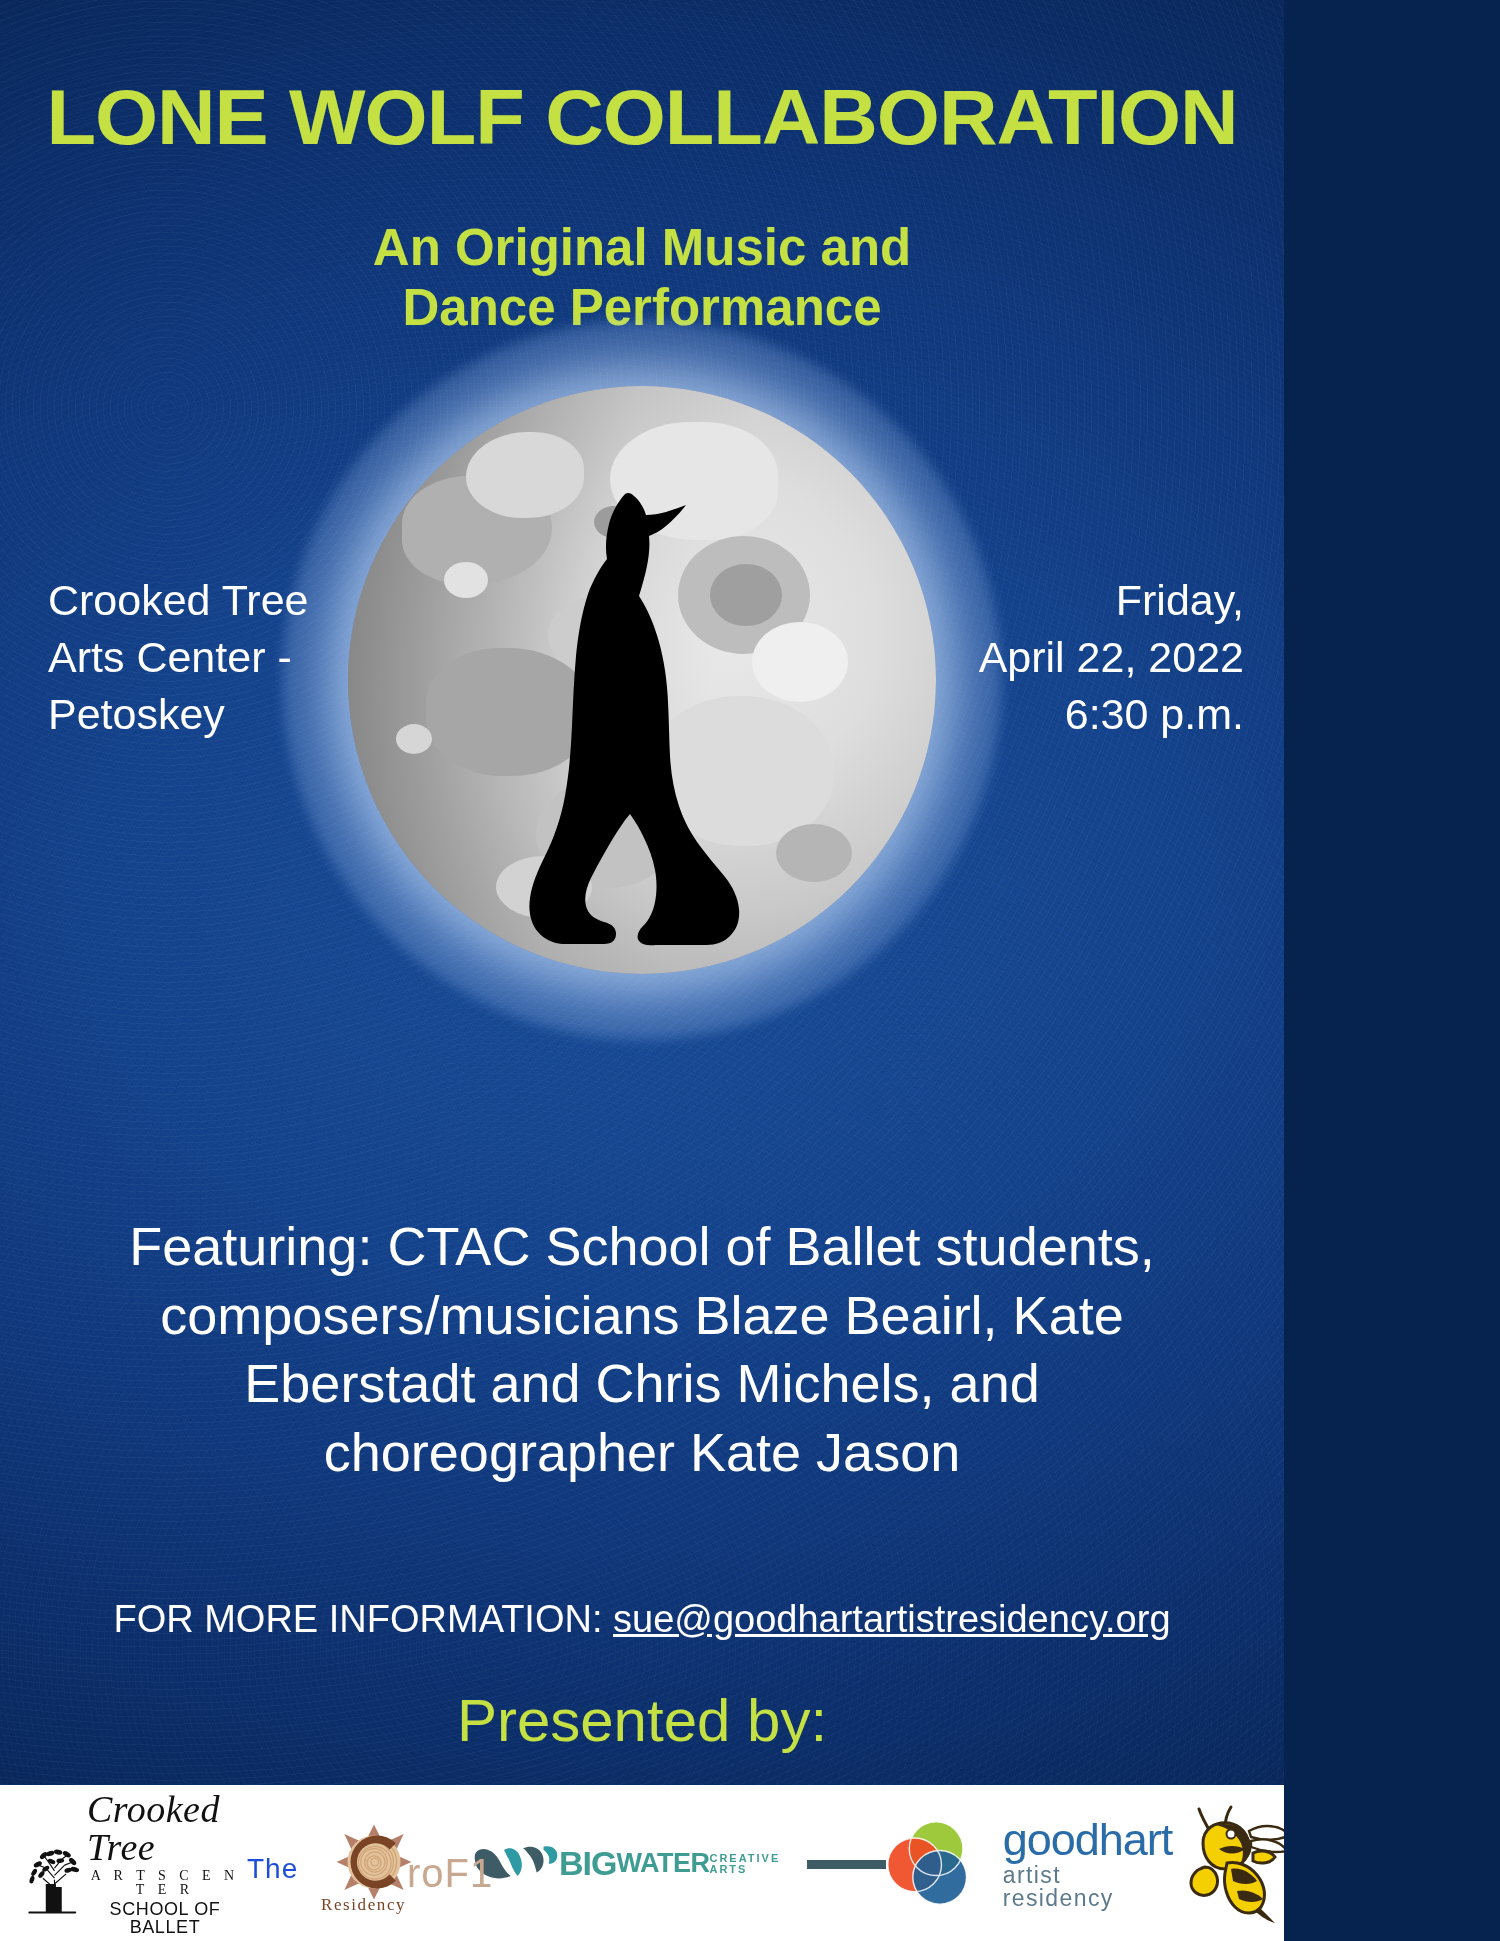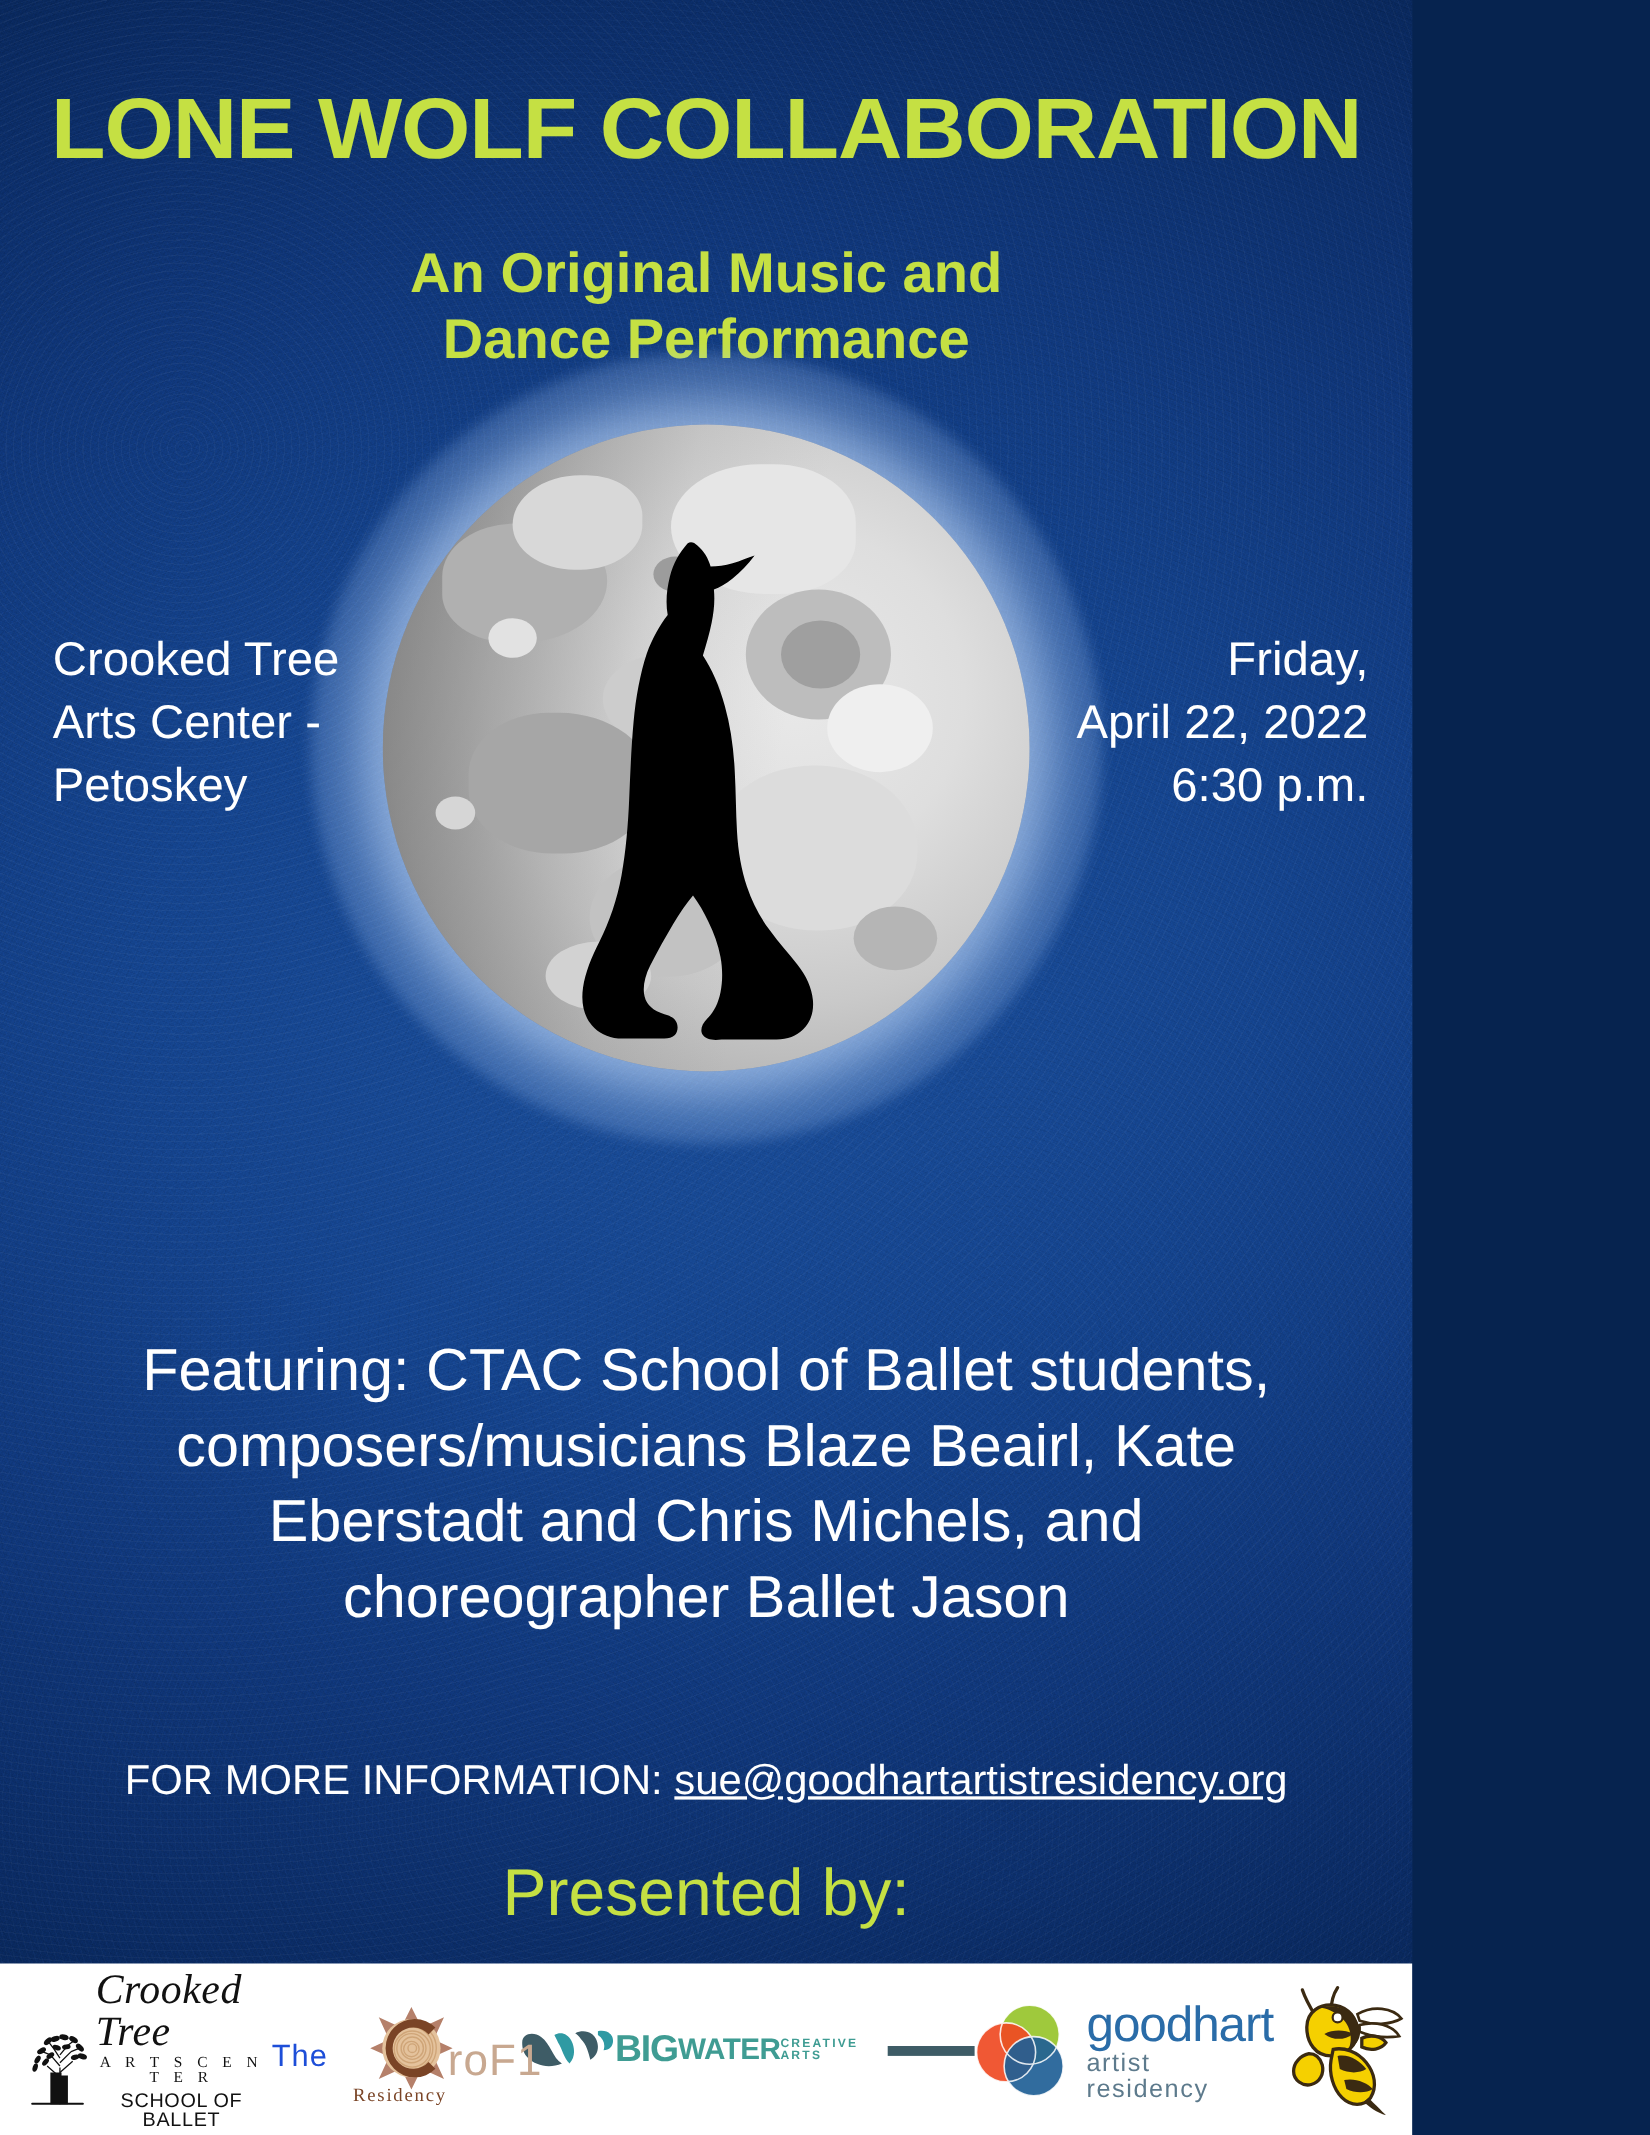"choreographer Ballet Jason" div { text: Ballet -> Kate }
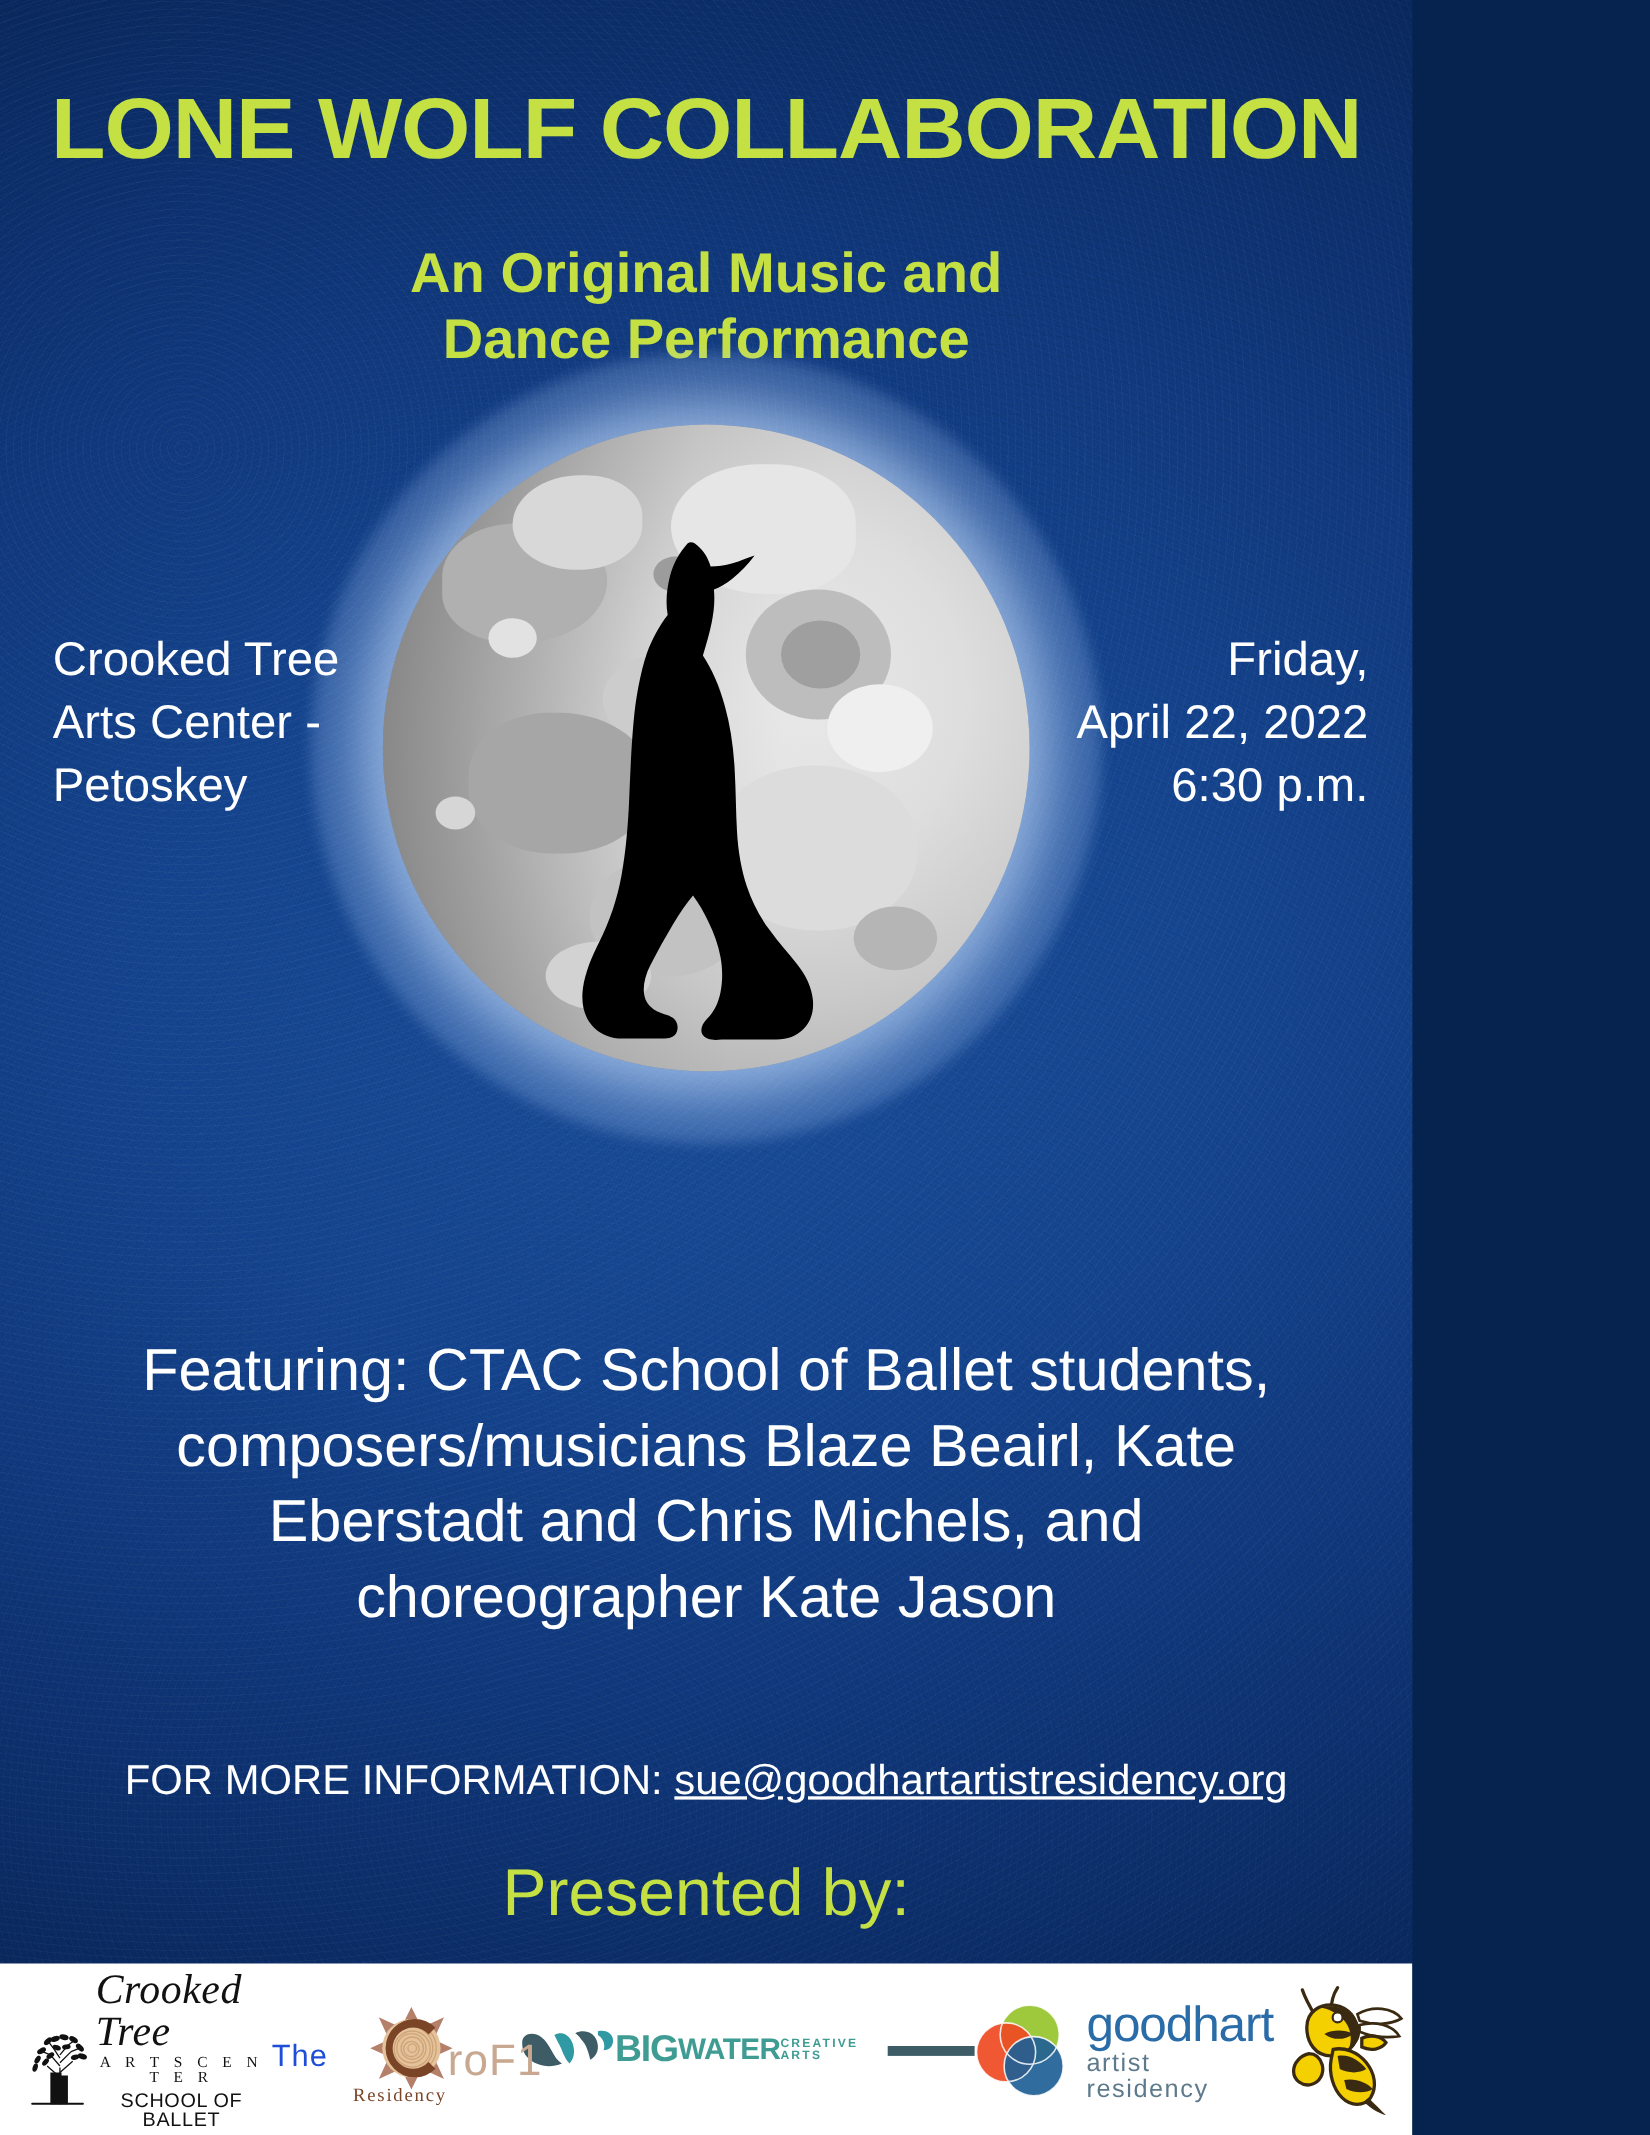"goodhart" .gh-wrap { align-items: flex-end -> flex-start; gap: 12px -> 27px }
